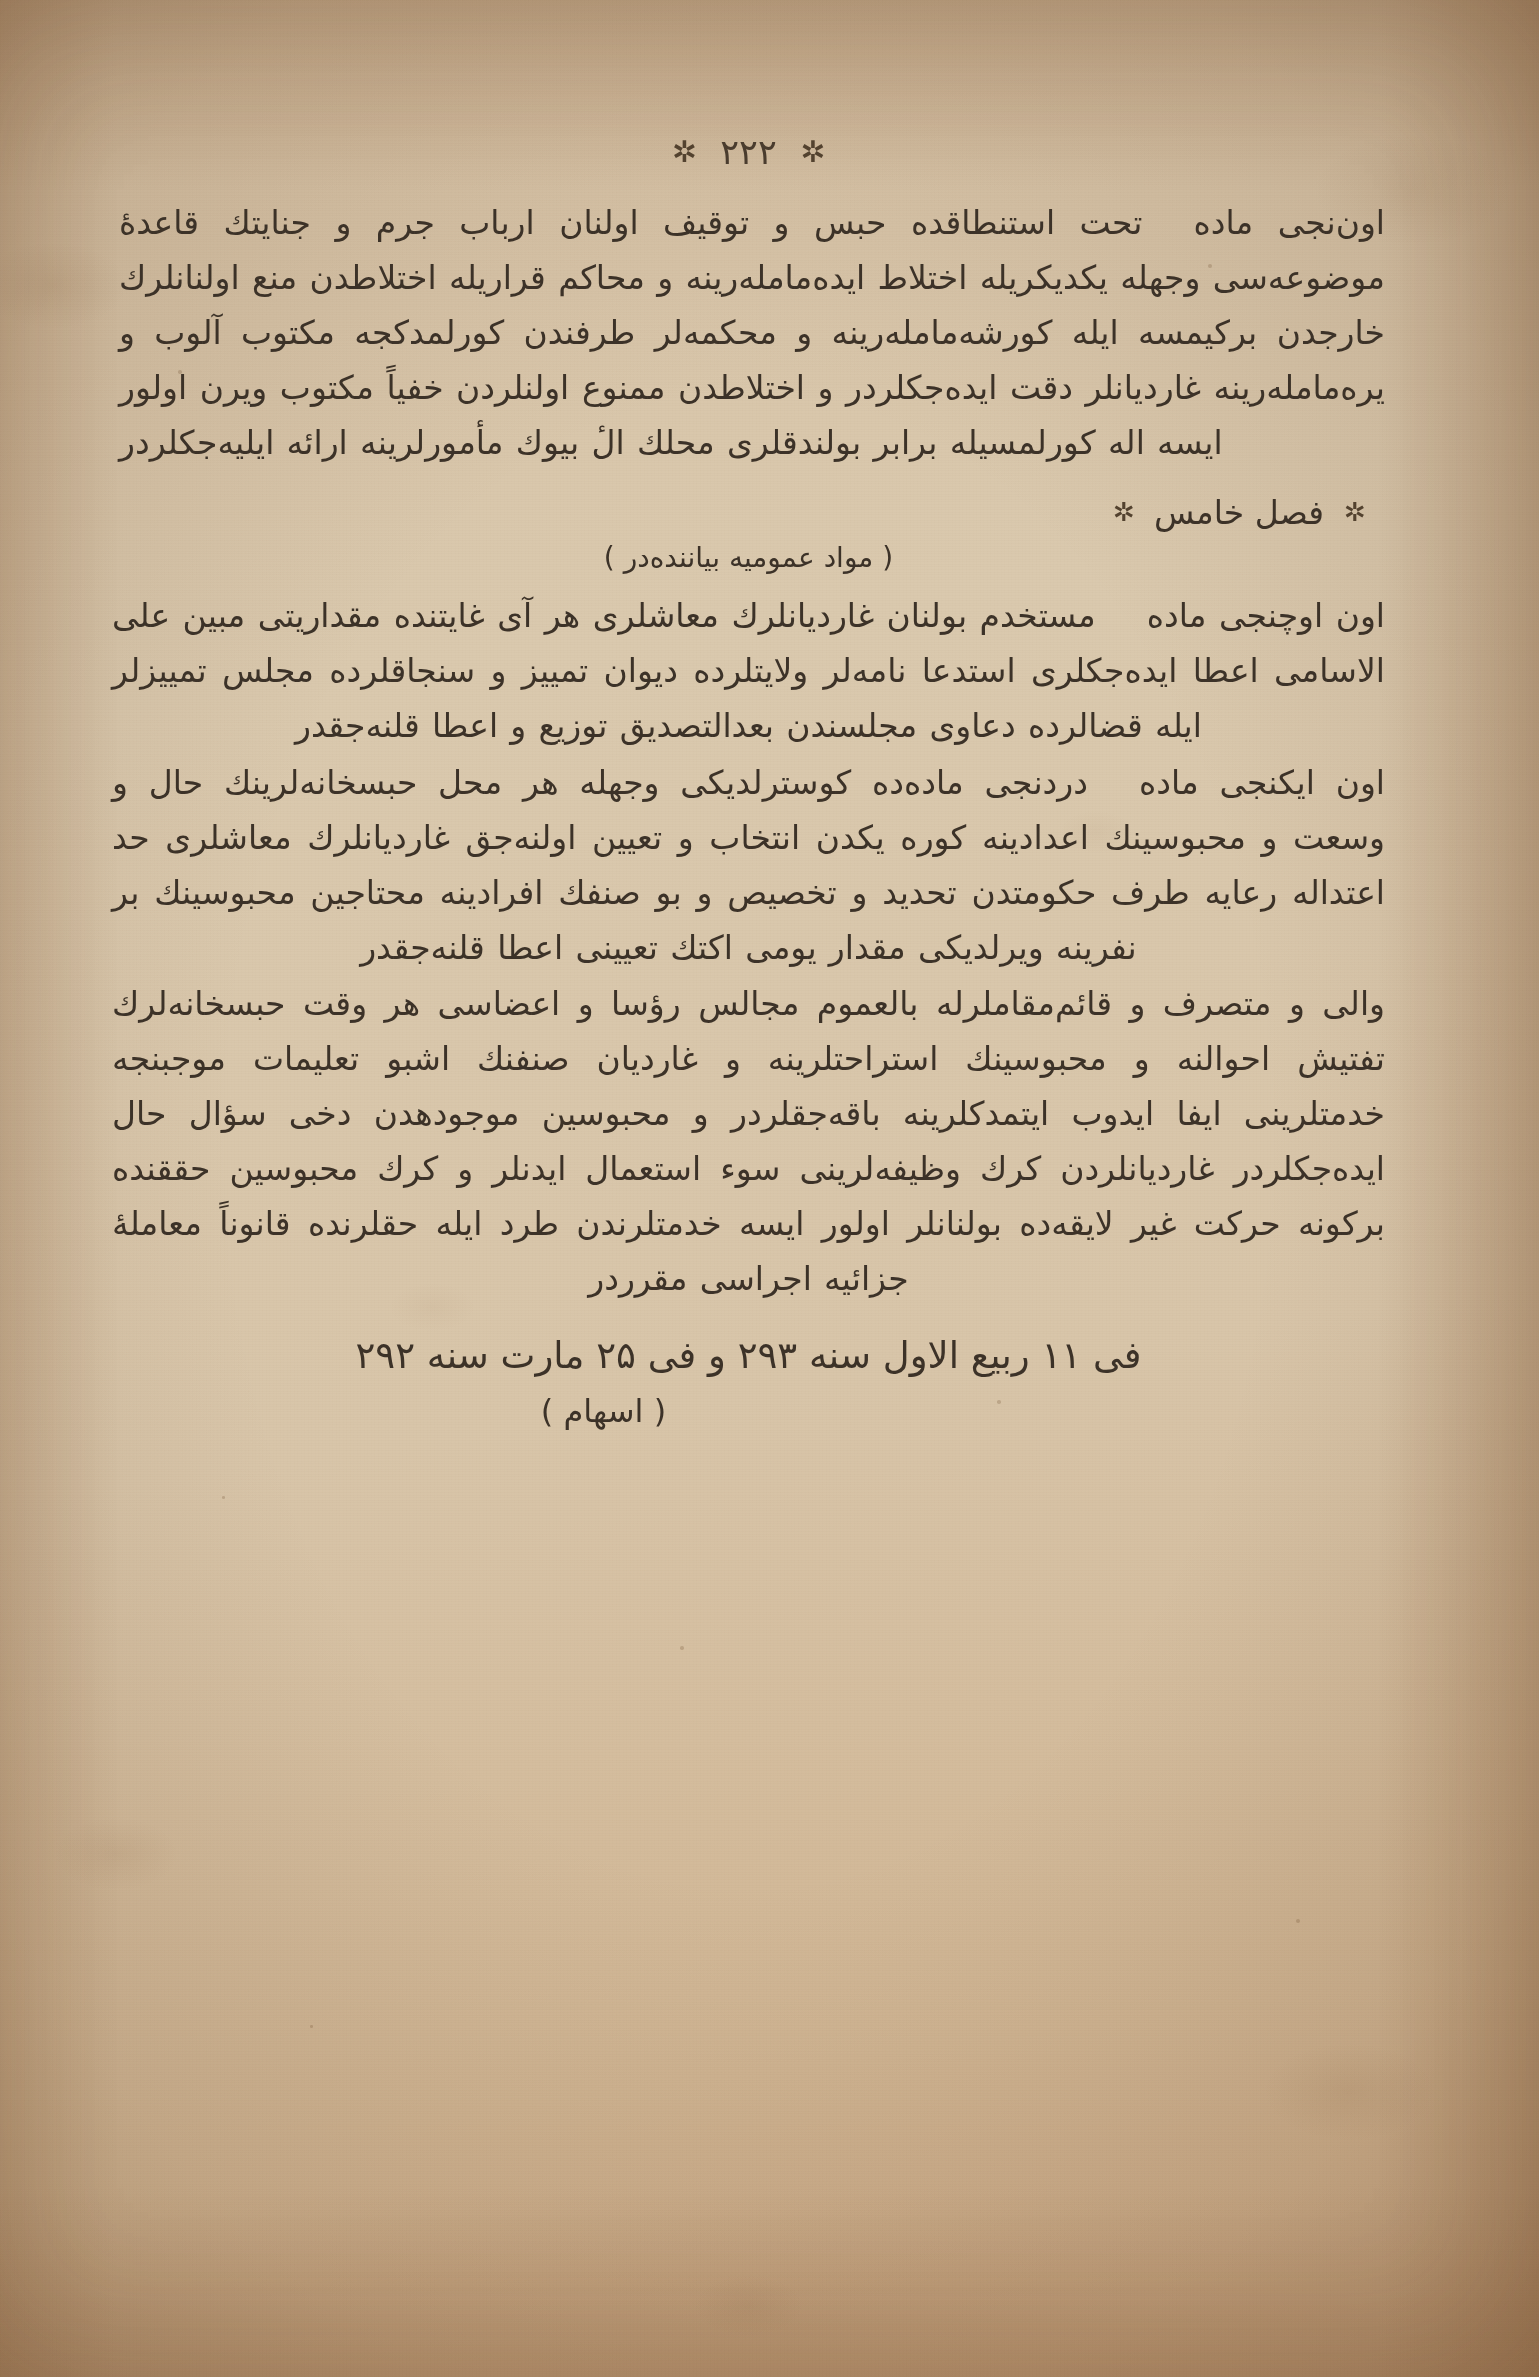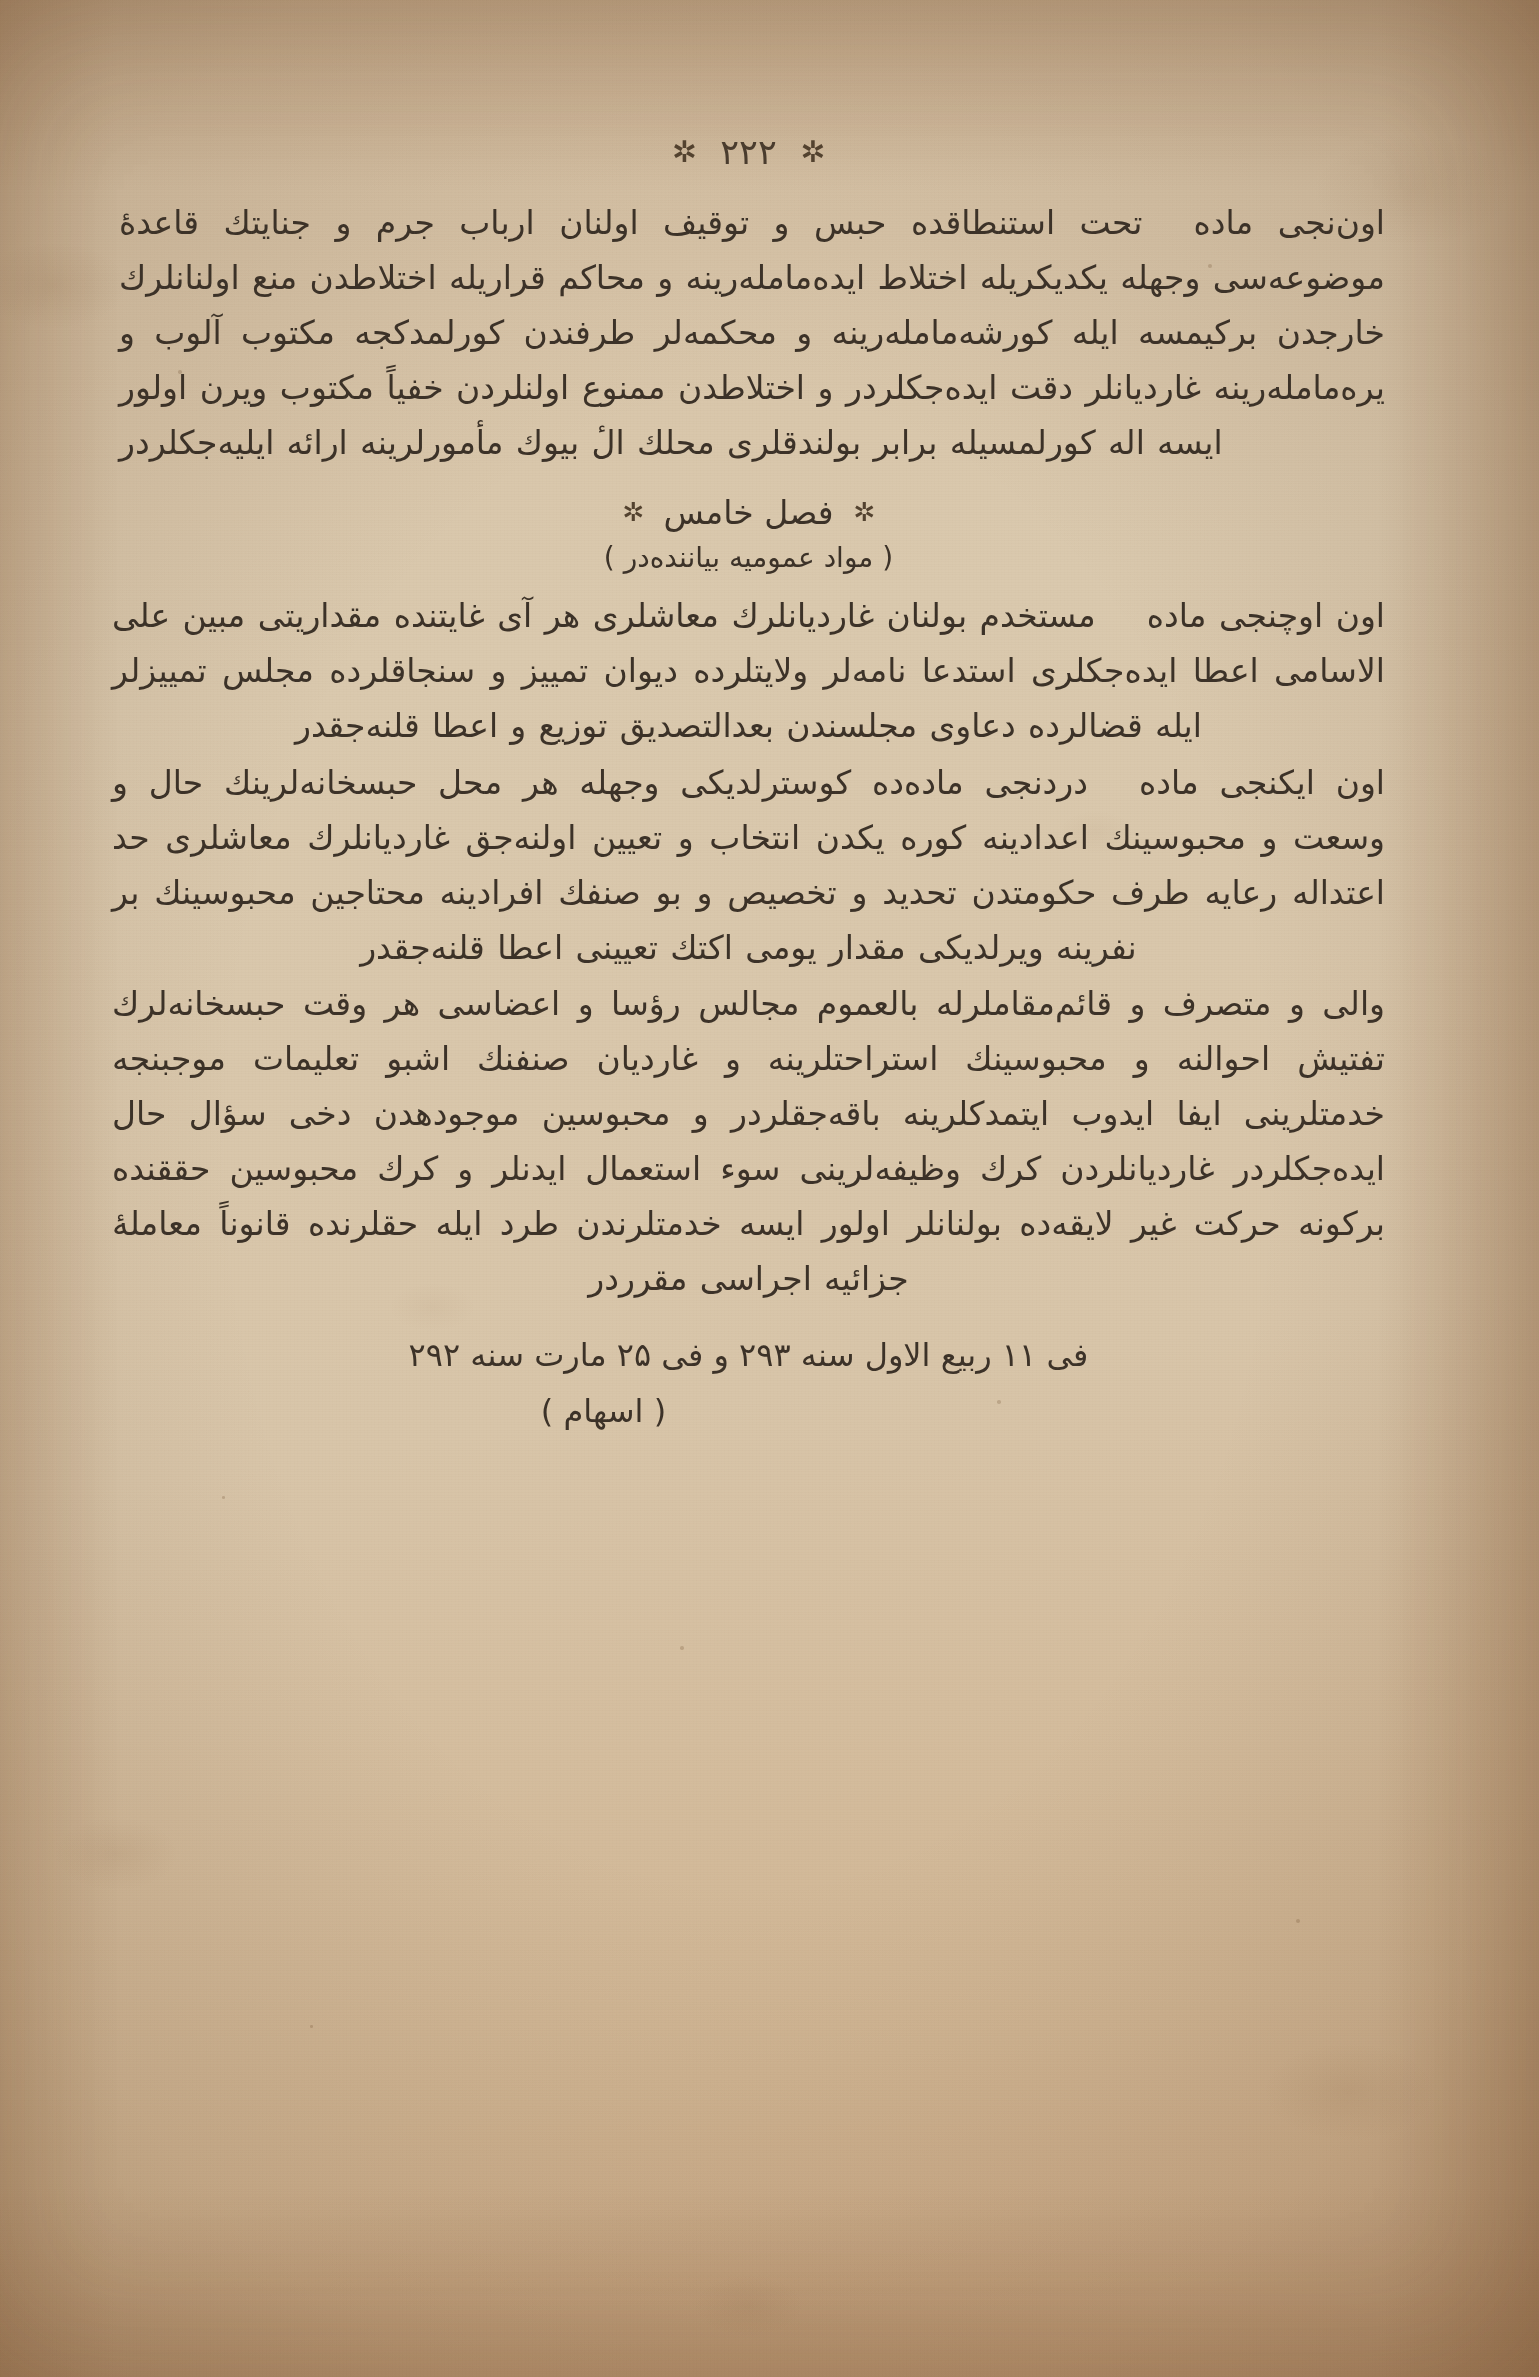"✲فصل خامس✲" .chapter { text-align: center -> right }
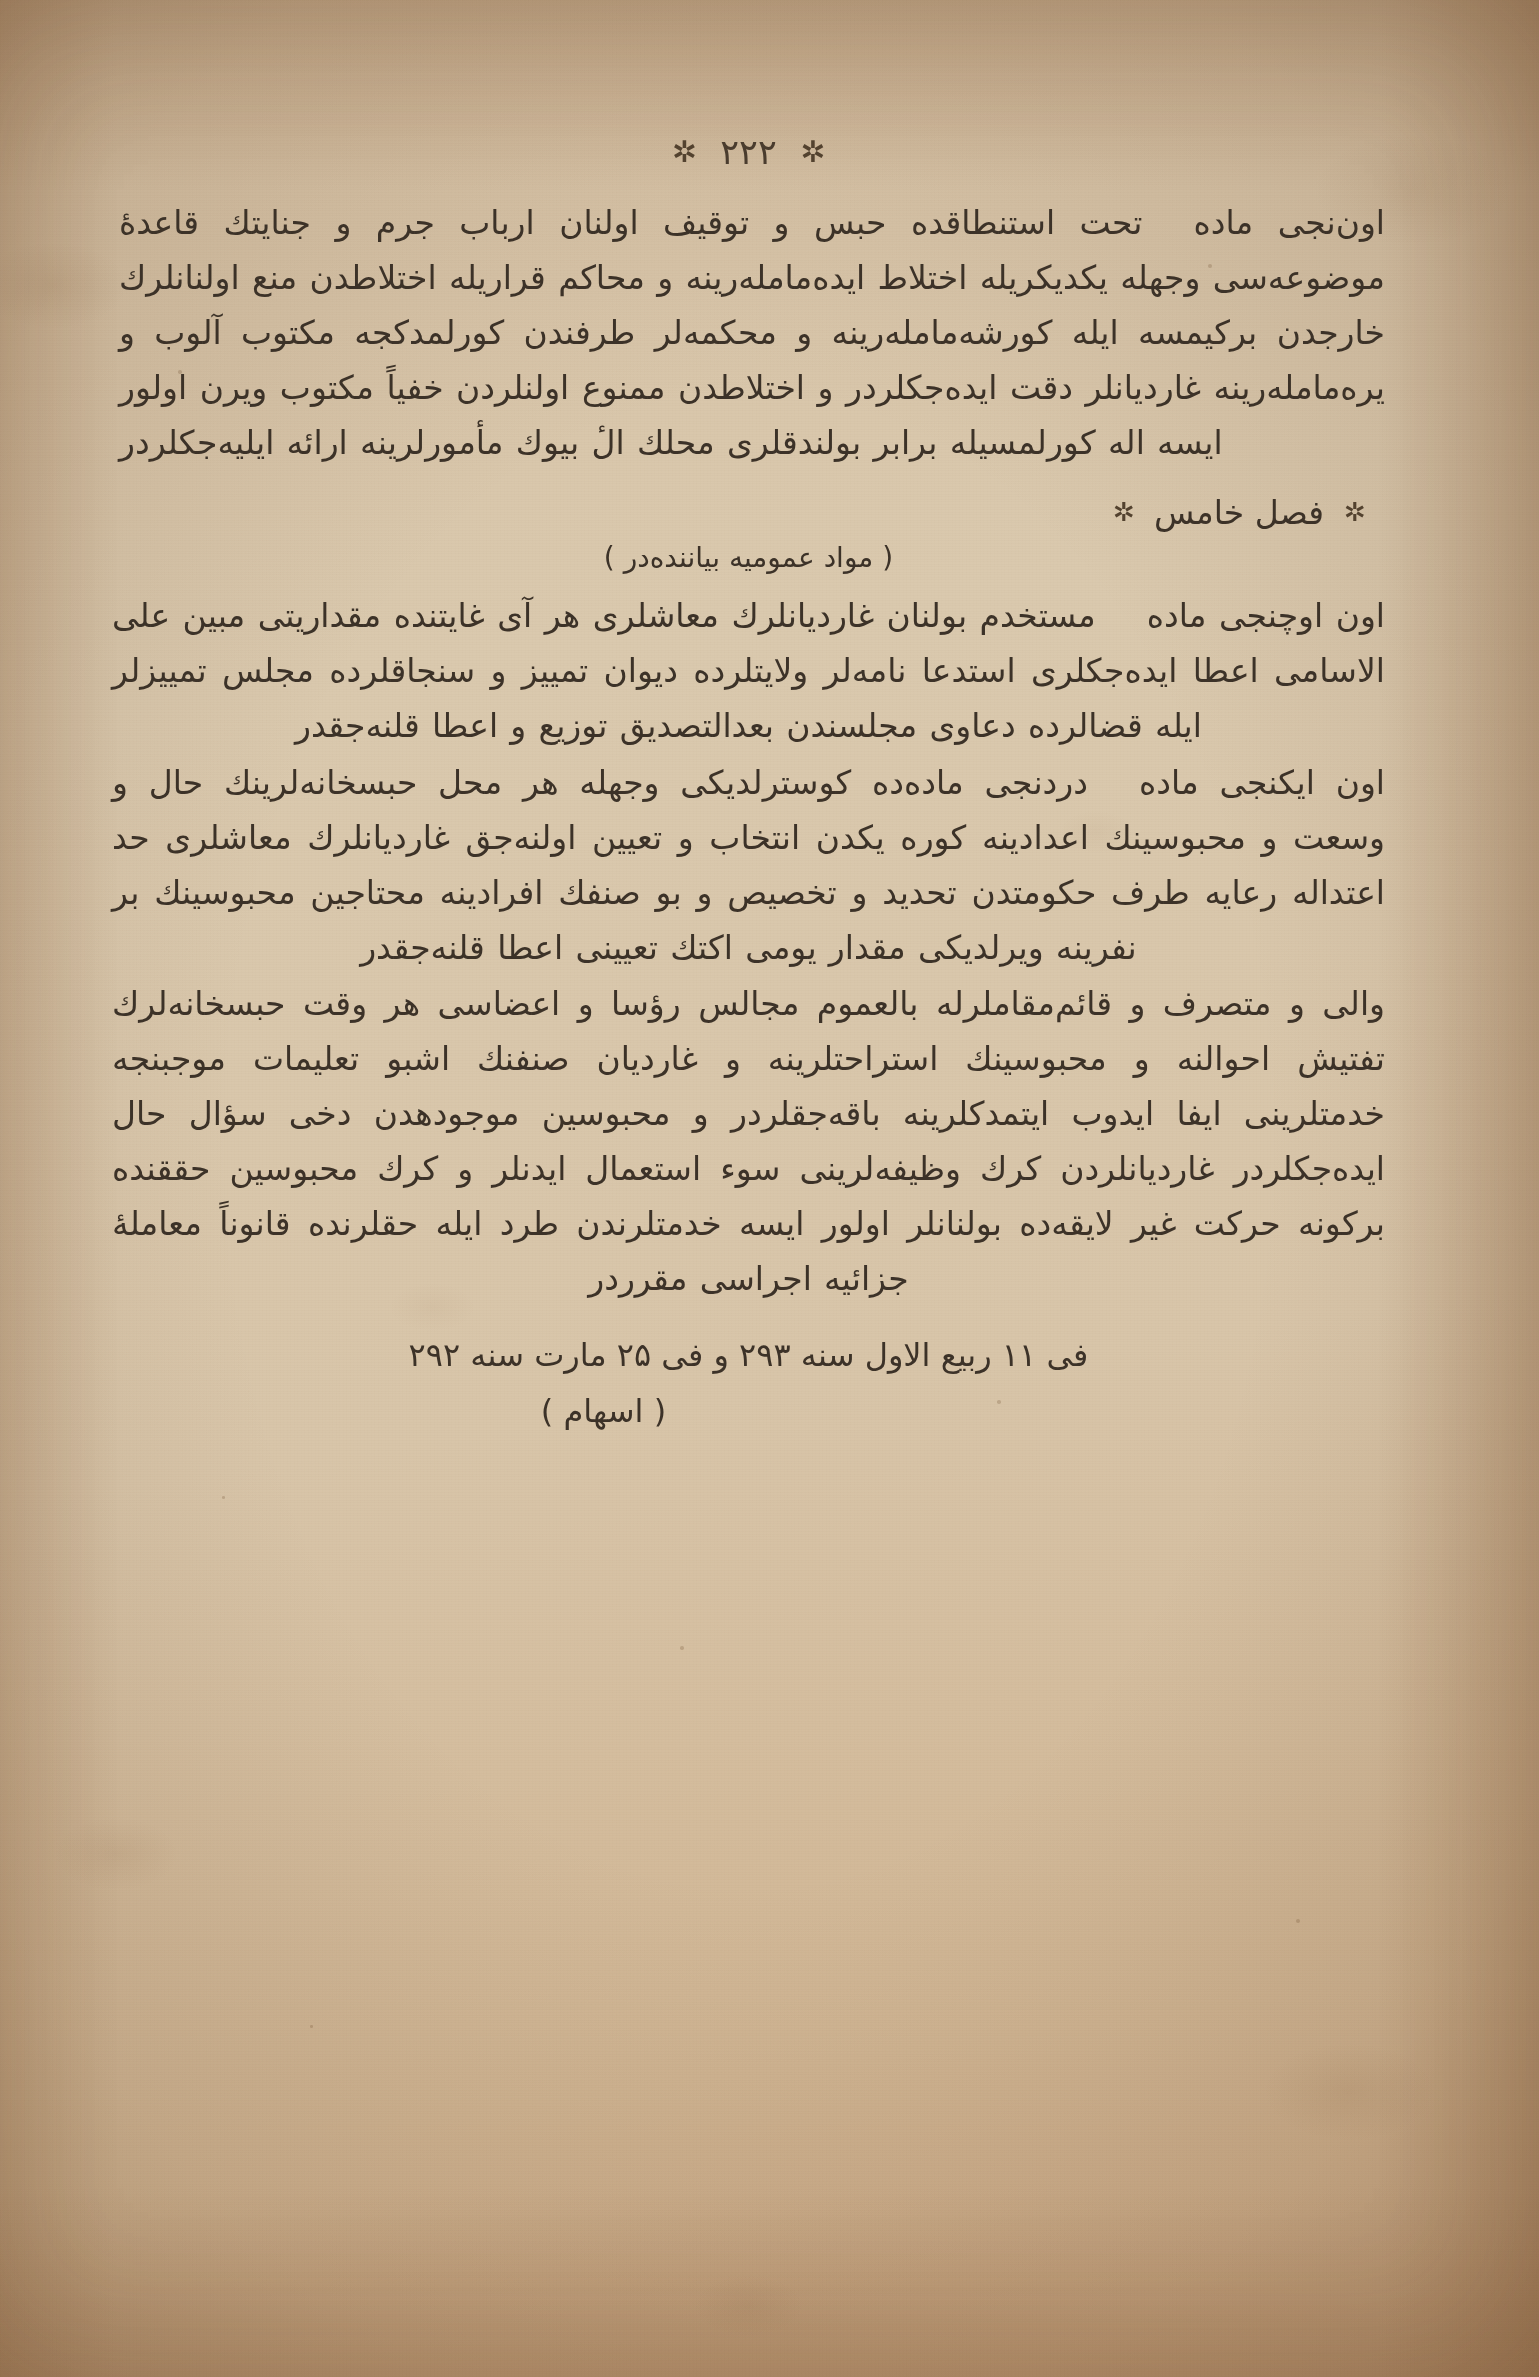"فی ۱۱ ربیع الاول سنه" .dateline { font-size: 32px -> 37px }
